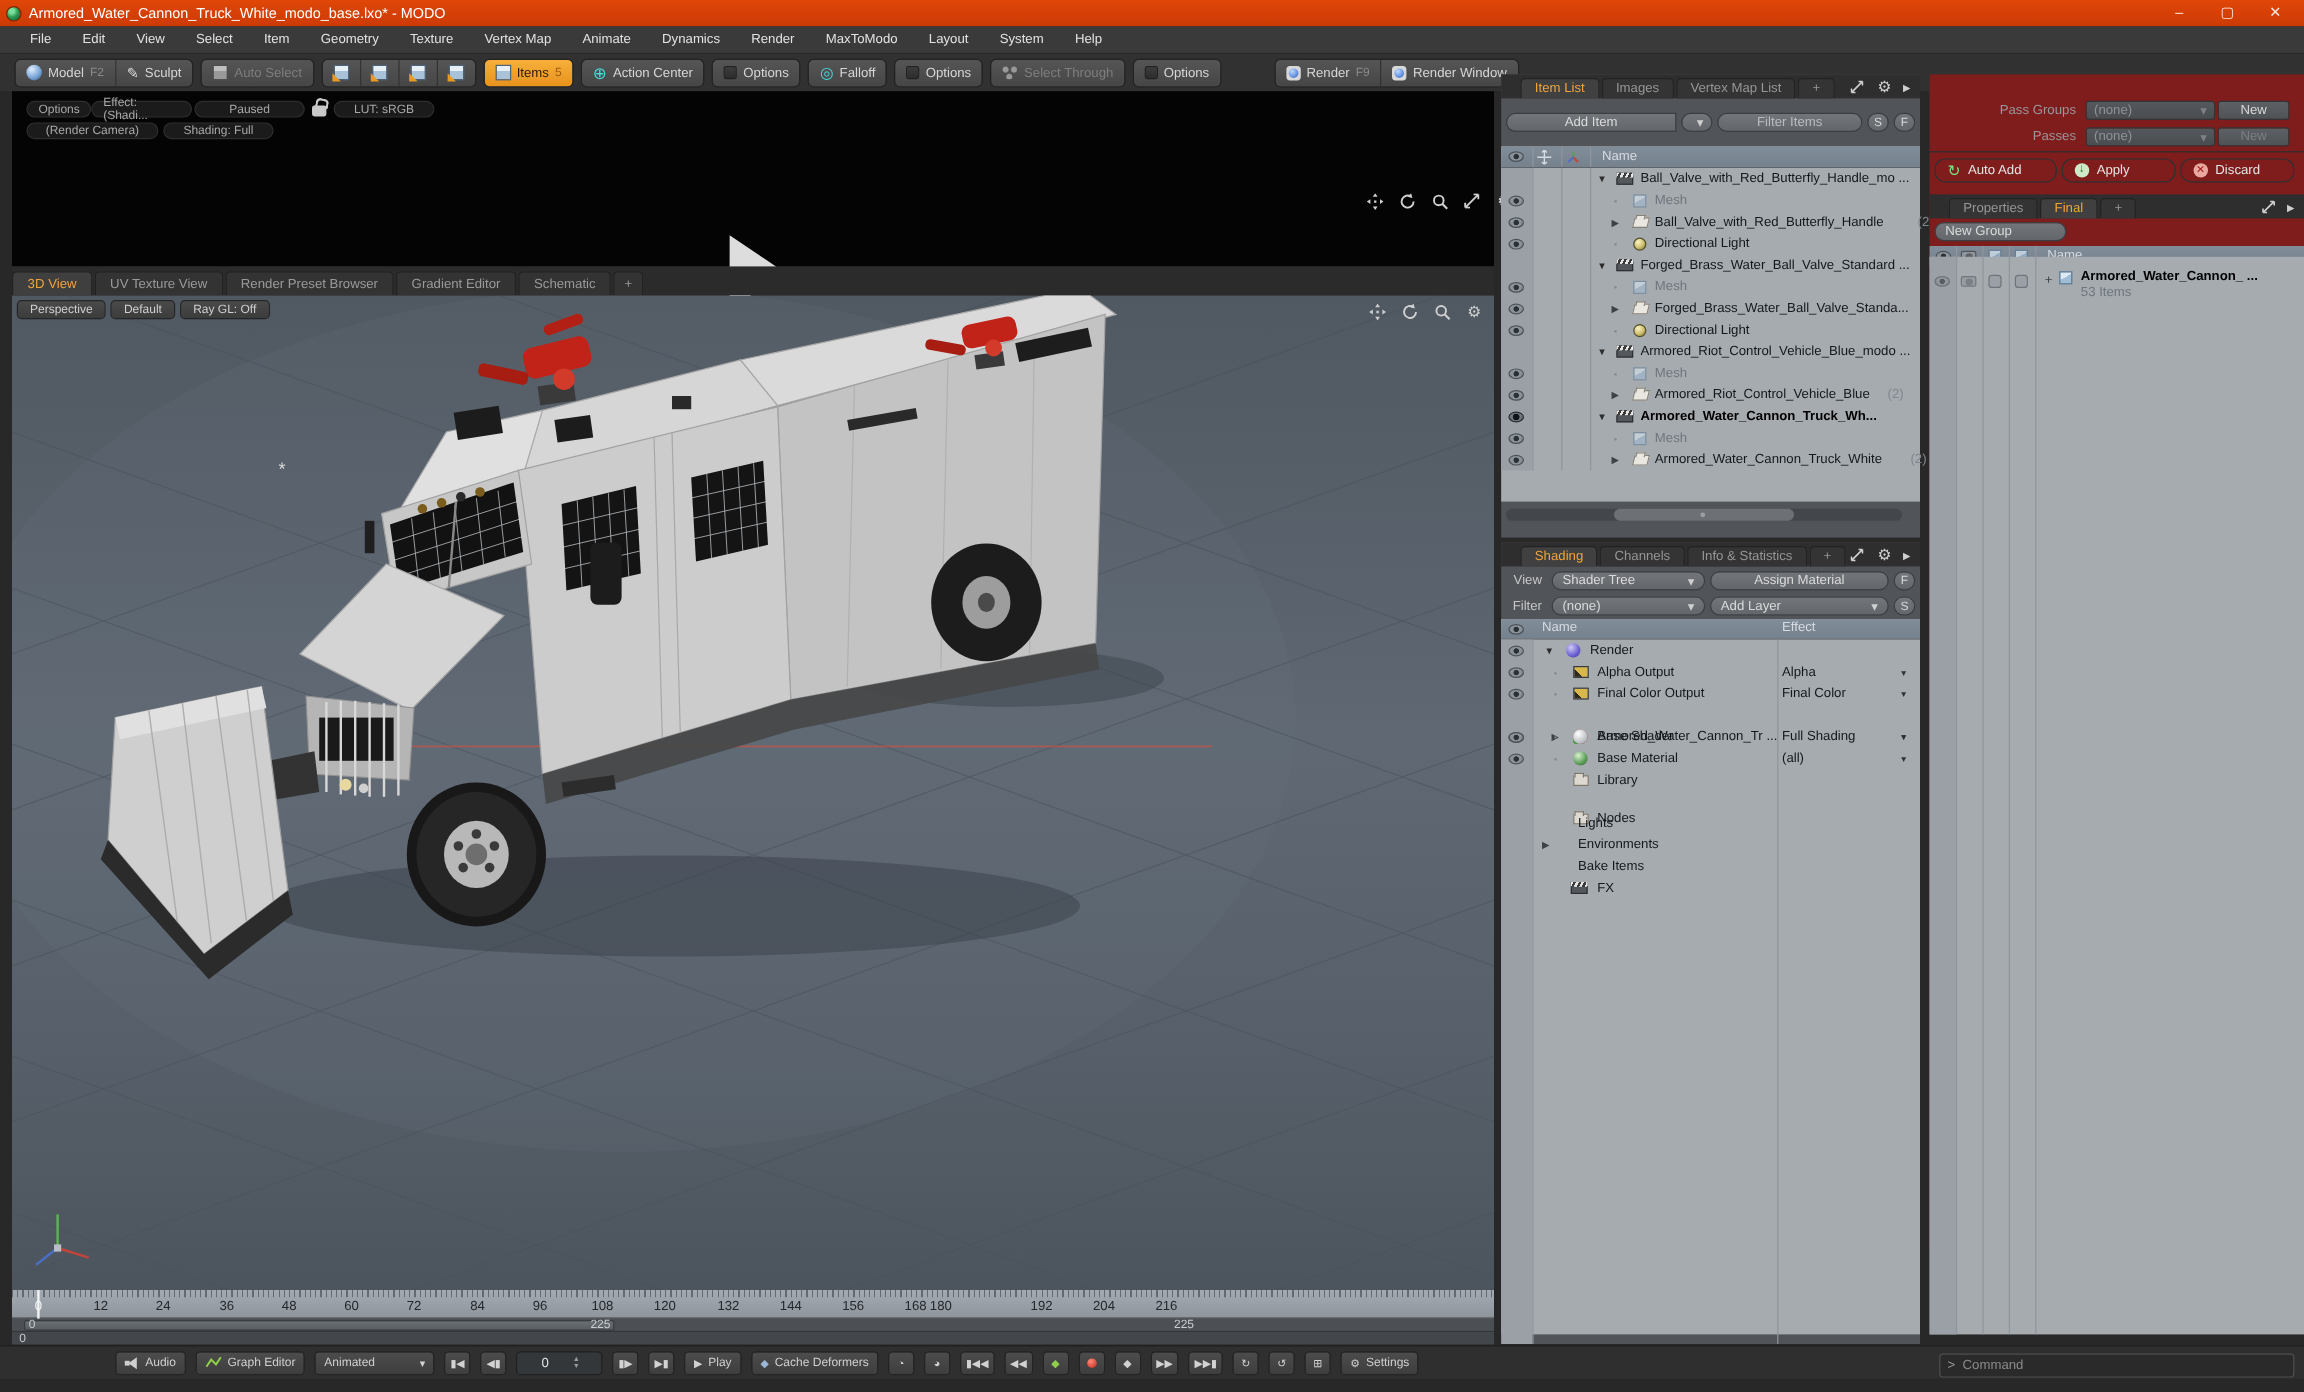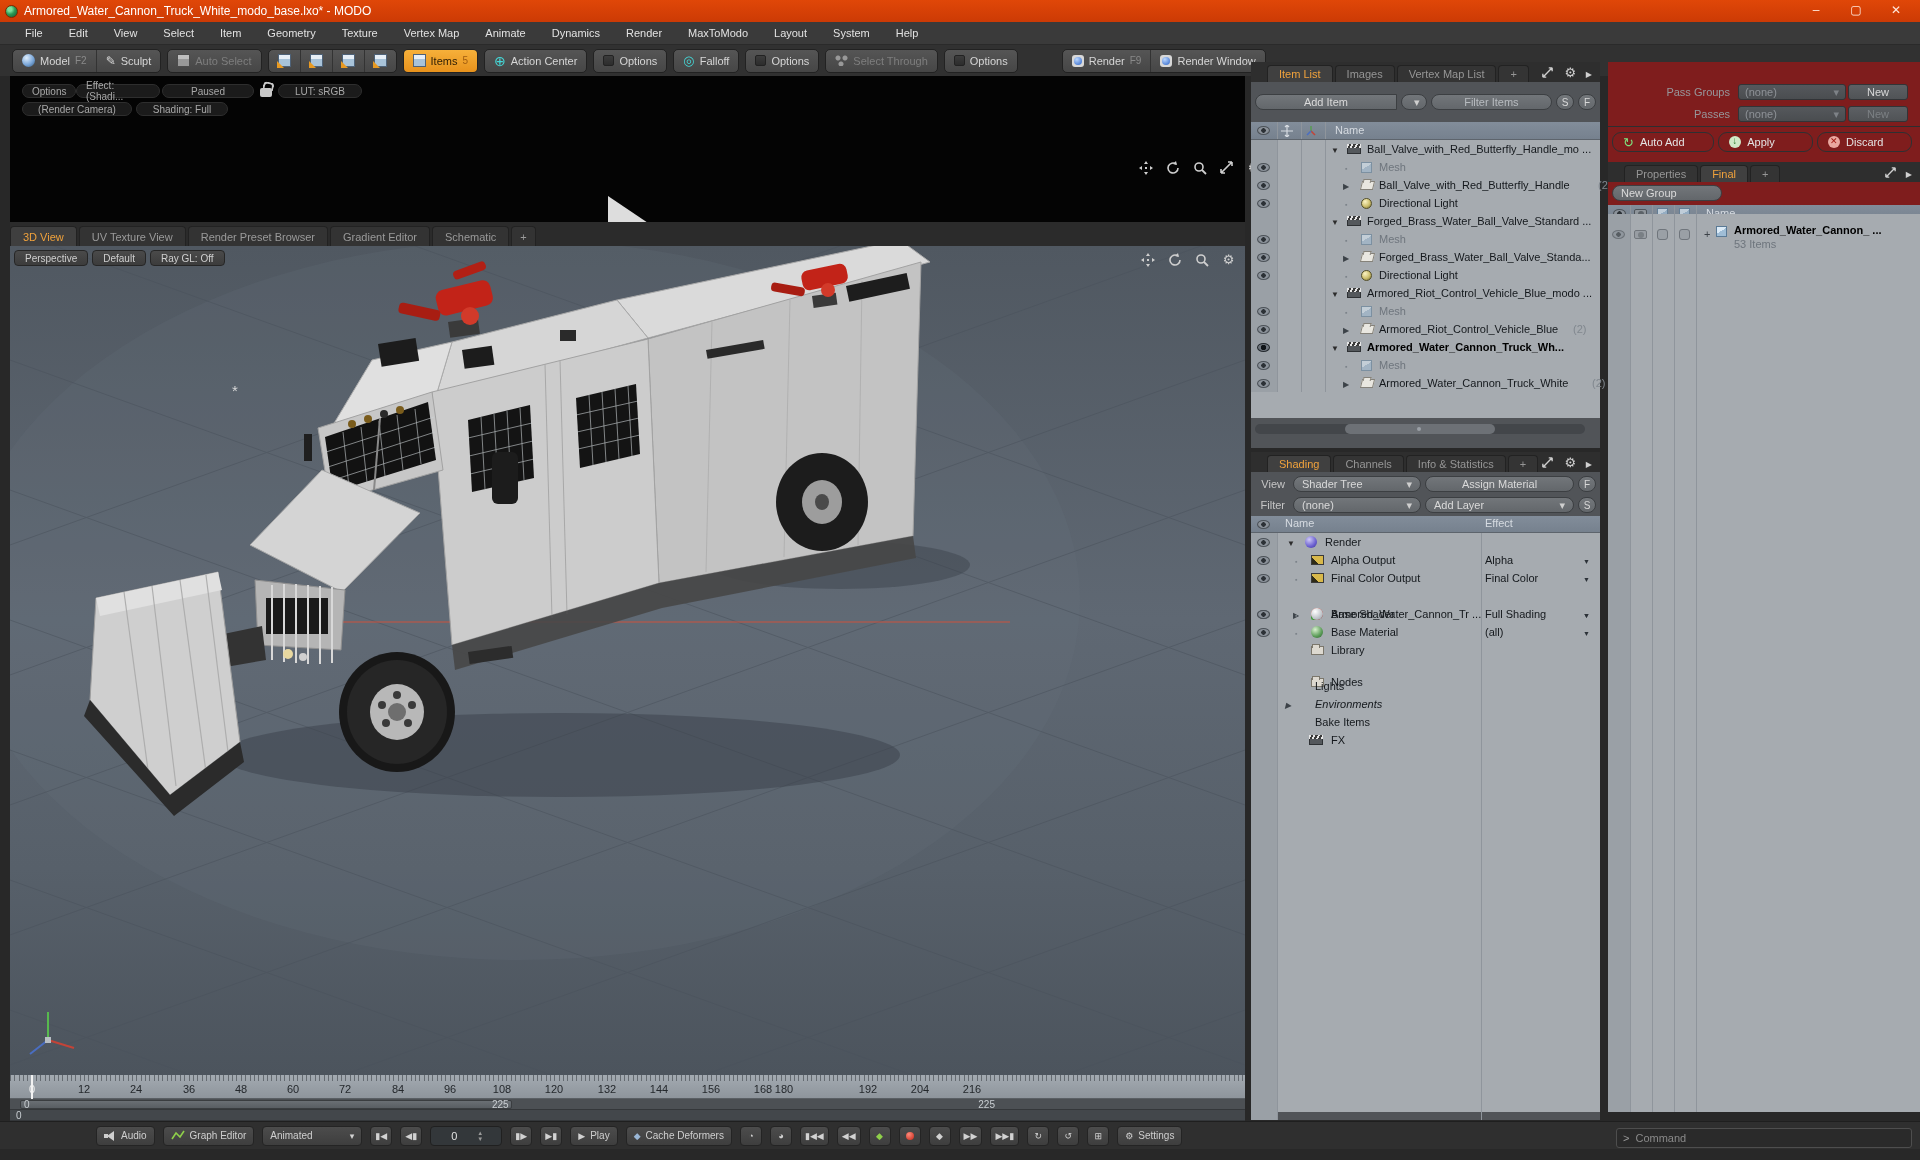"Environments" div.trow { font-style: italic -> none }
